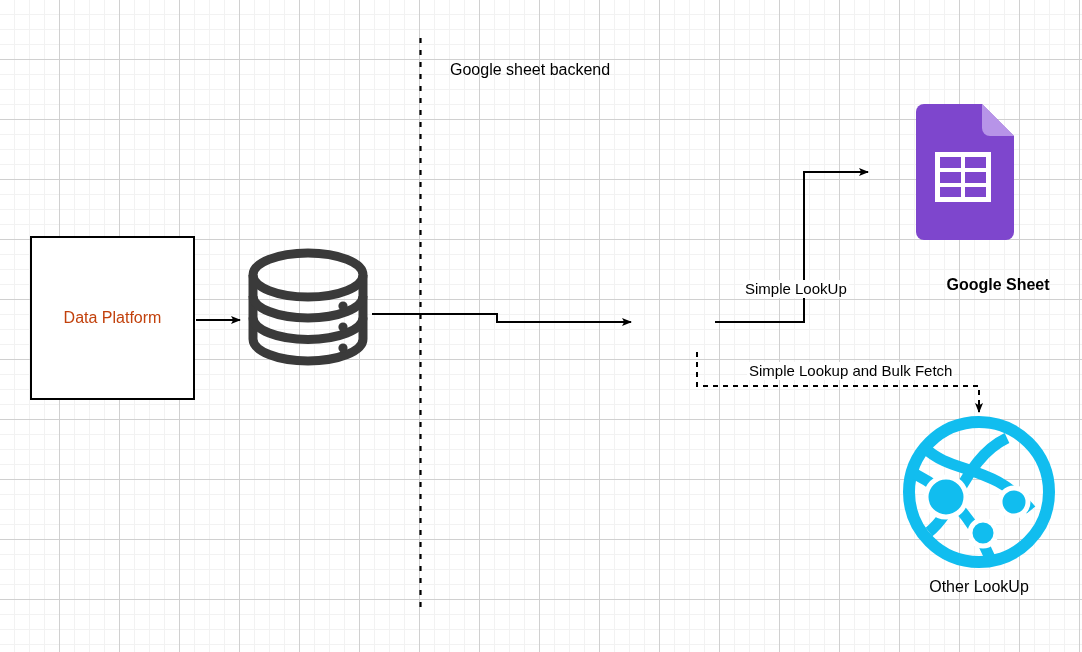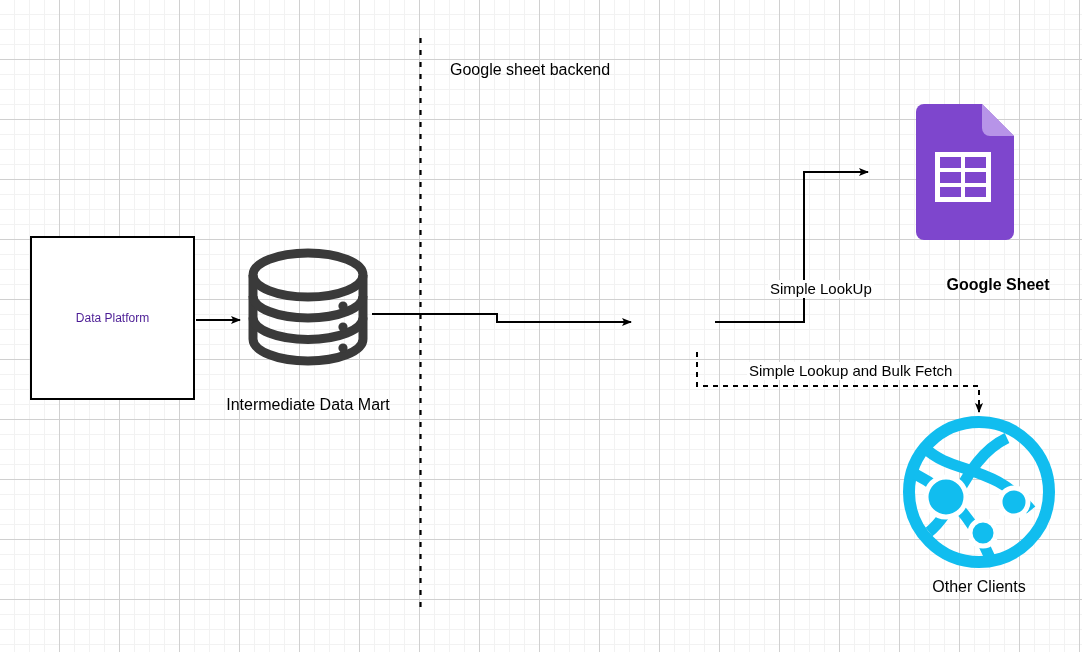"Simple LookUp" div.edge-label { left: 768px -> 743px }
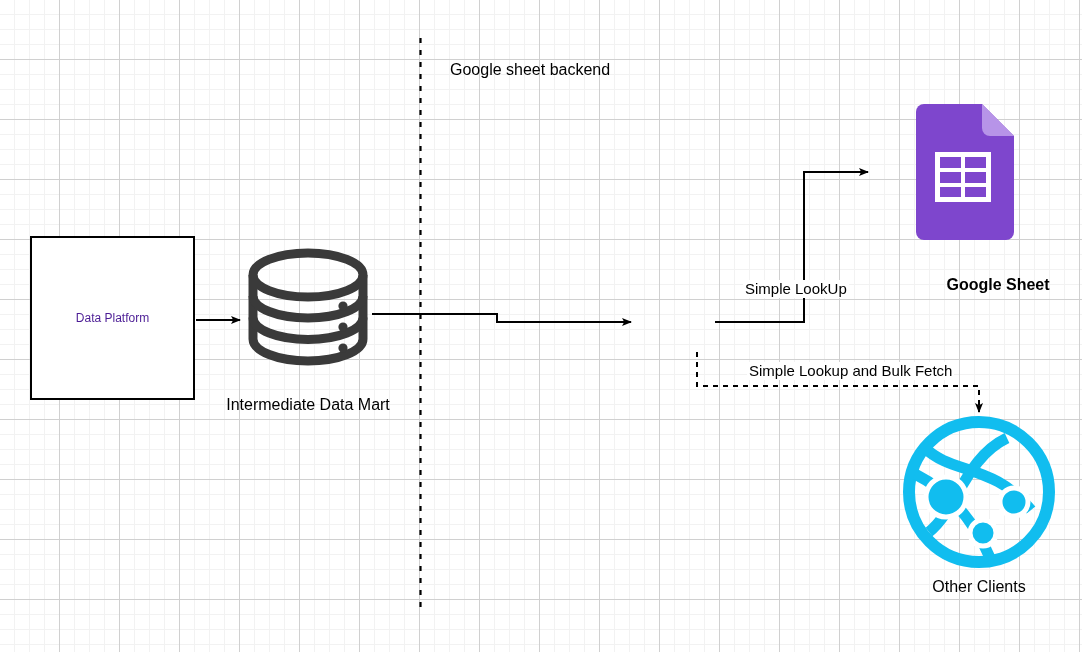"Data Platform" .box-plain-text { color: #4c1d95 -> #c2410c; font-size: 12px -> 16px }
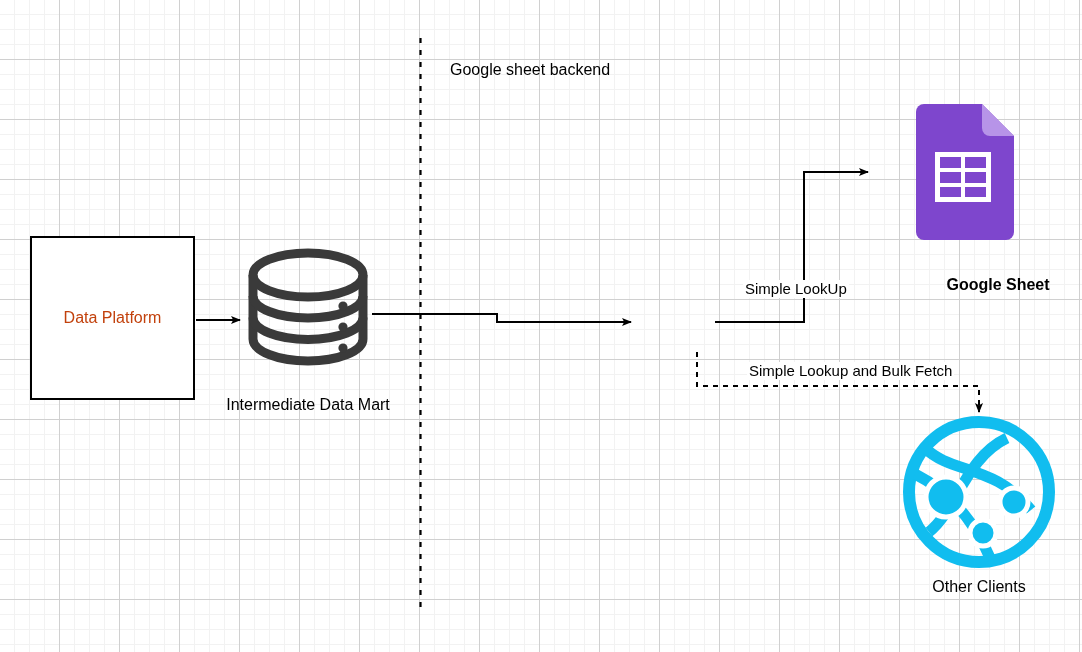"Intermediate Data Mart" div.label { html: <div>Intermediate Data Mart</div> -> none }
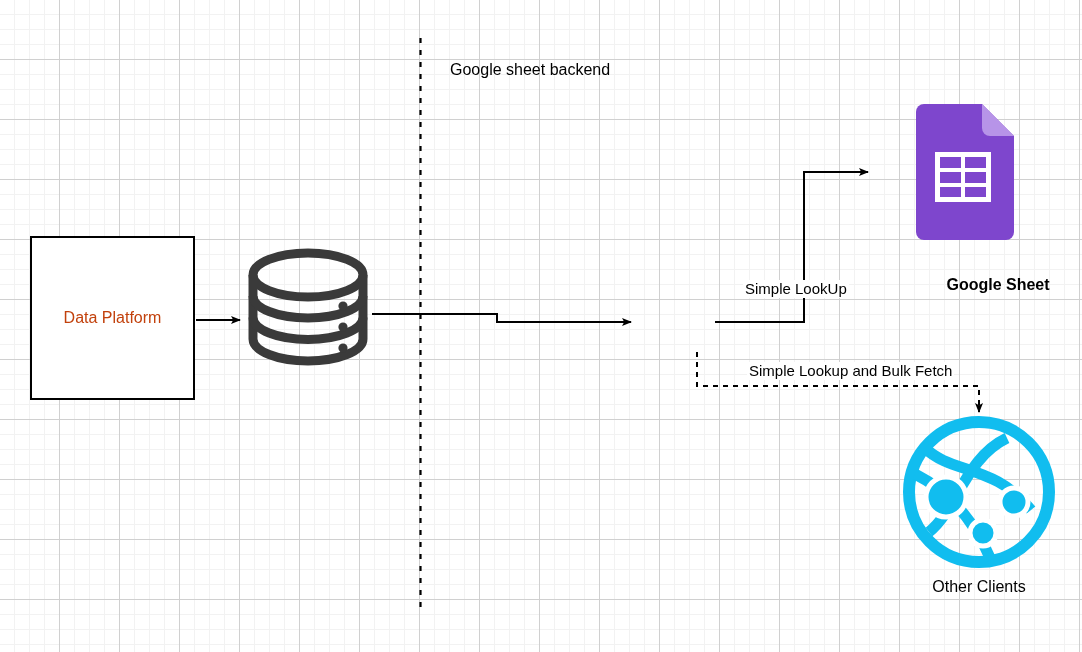"Other Clients" div.label { text: Clients -> LookUp }
